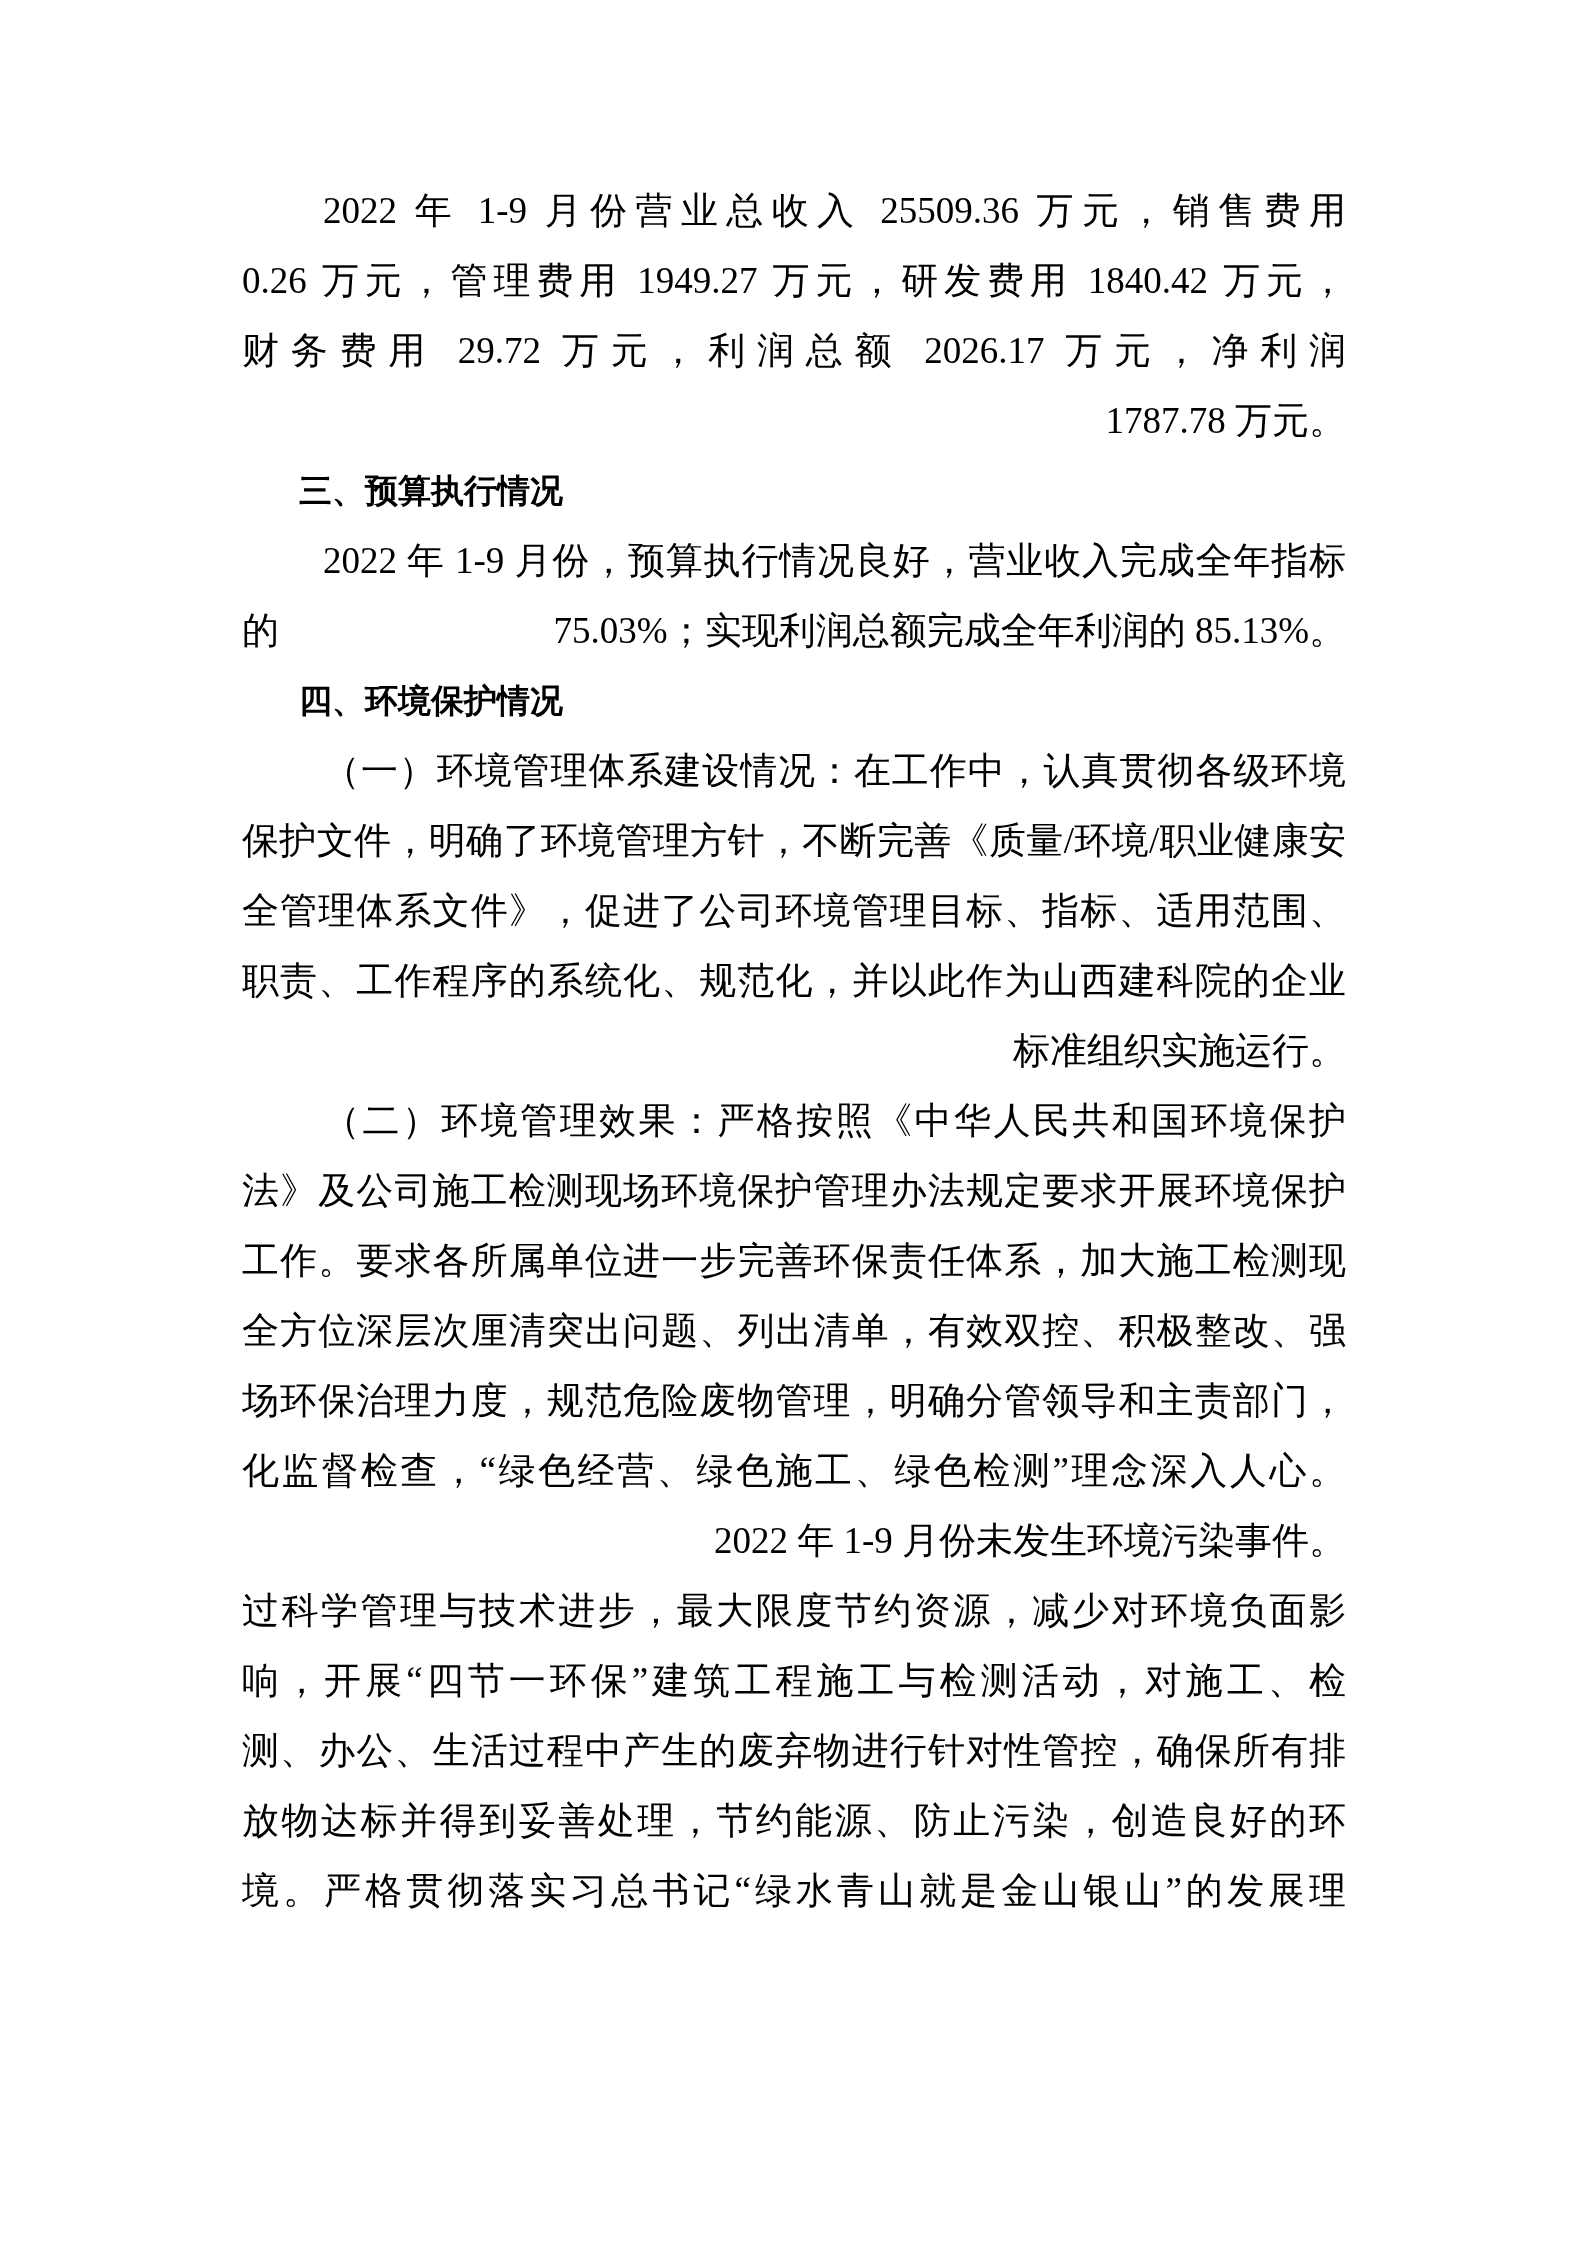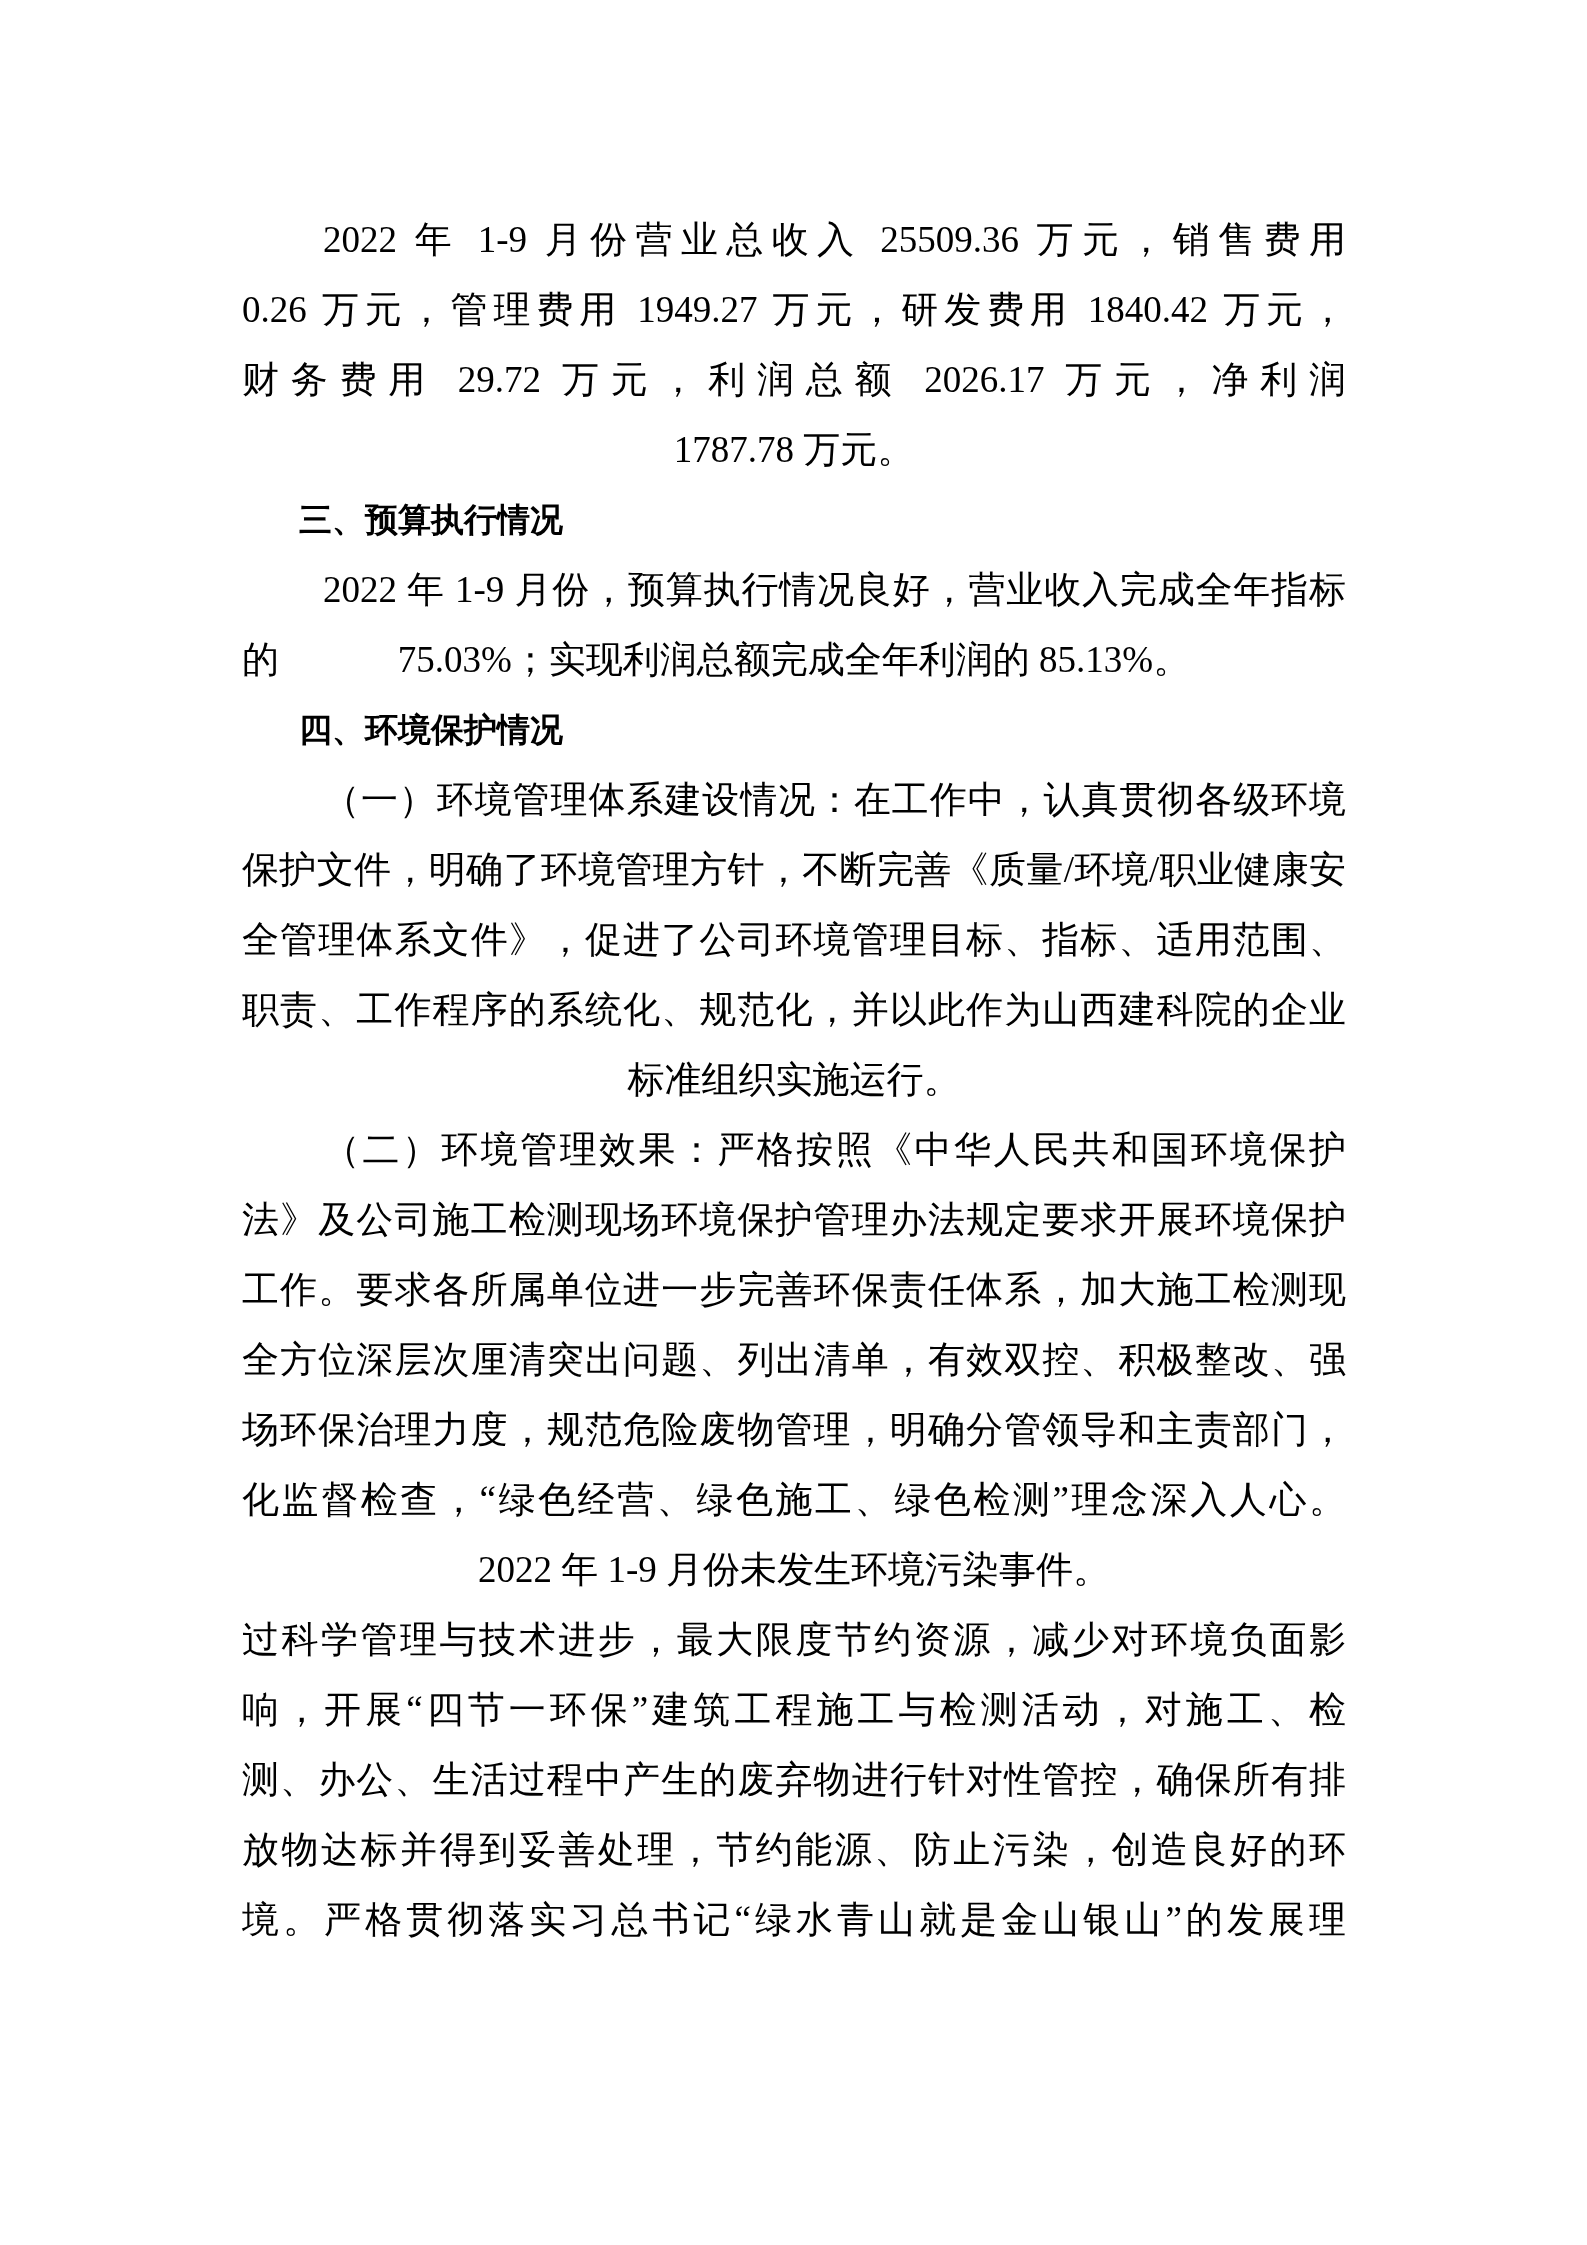"2022 年 1-9 月份营业总收入 25509.36" .content { top: 205px -> 176px }
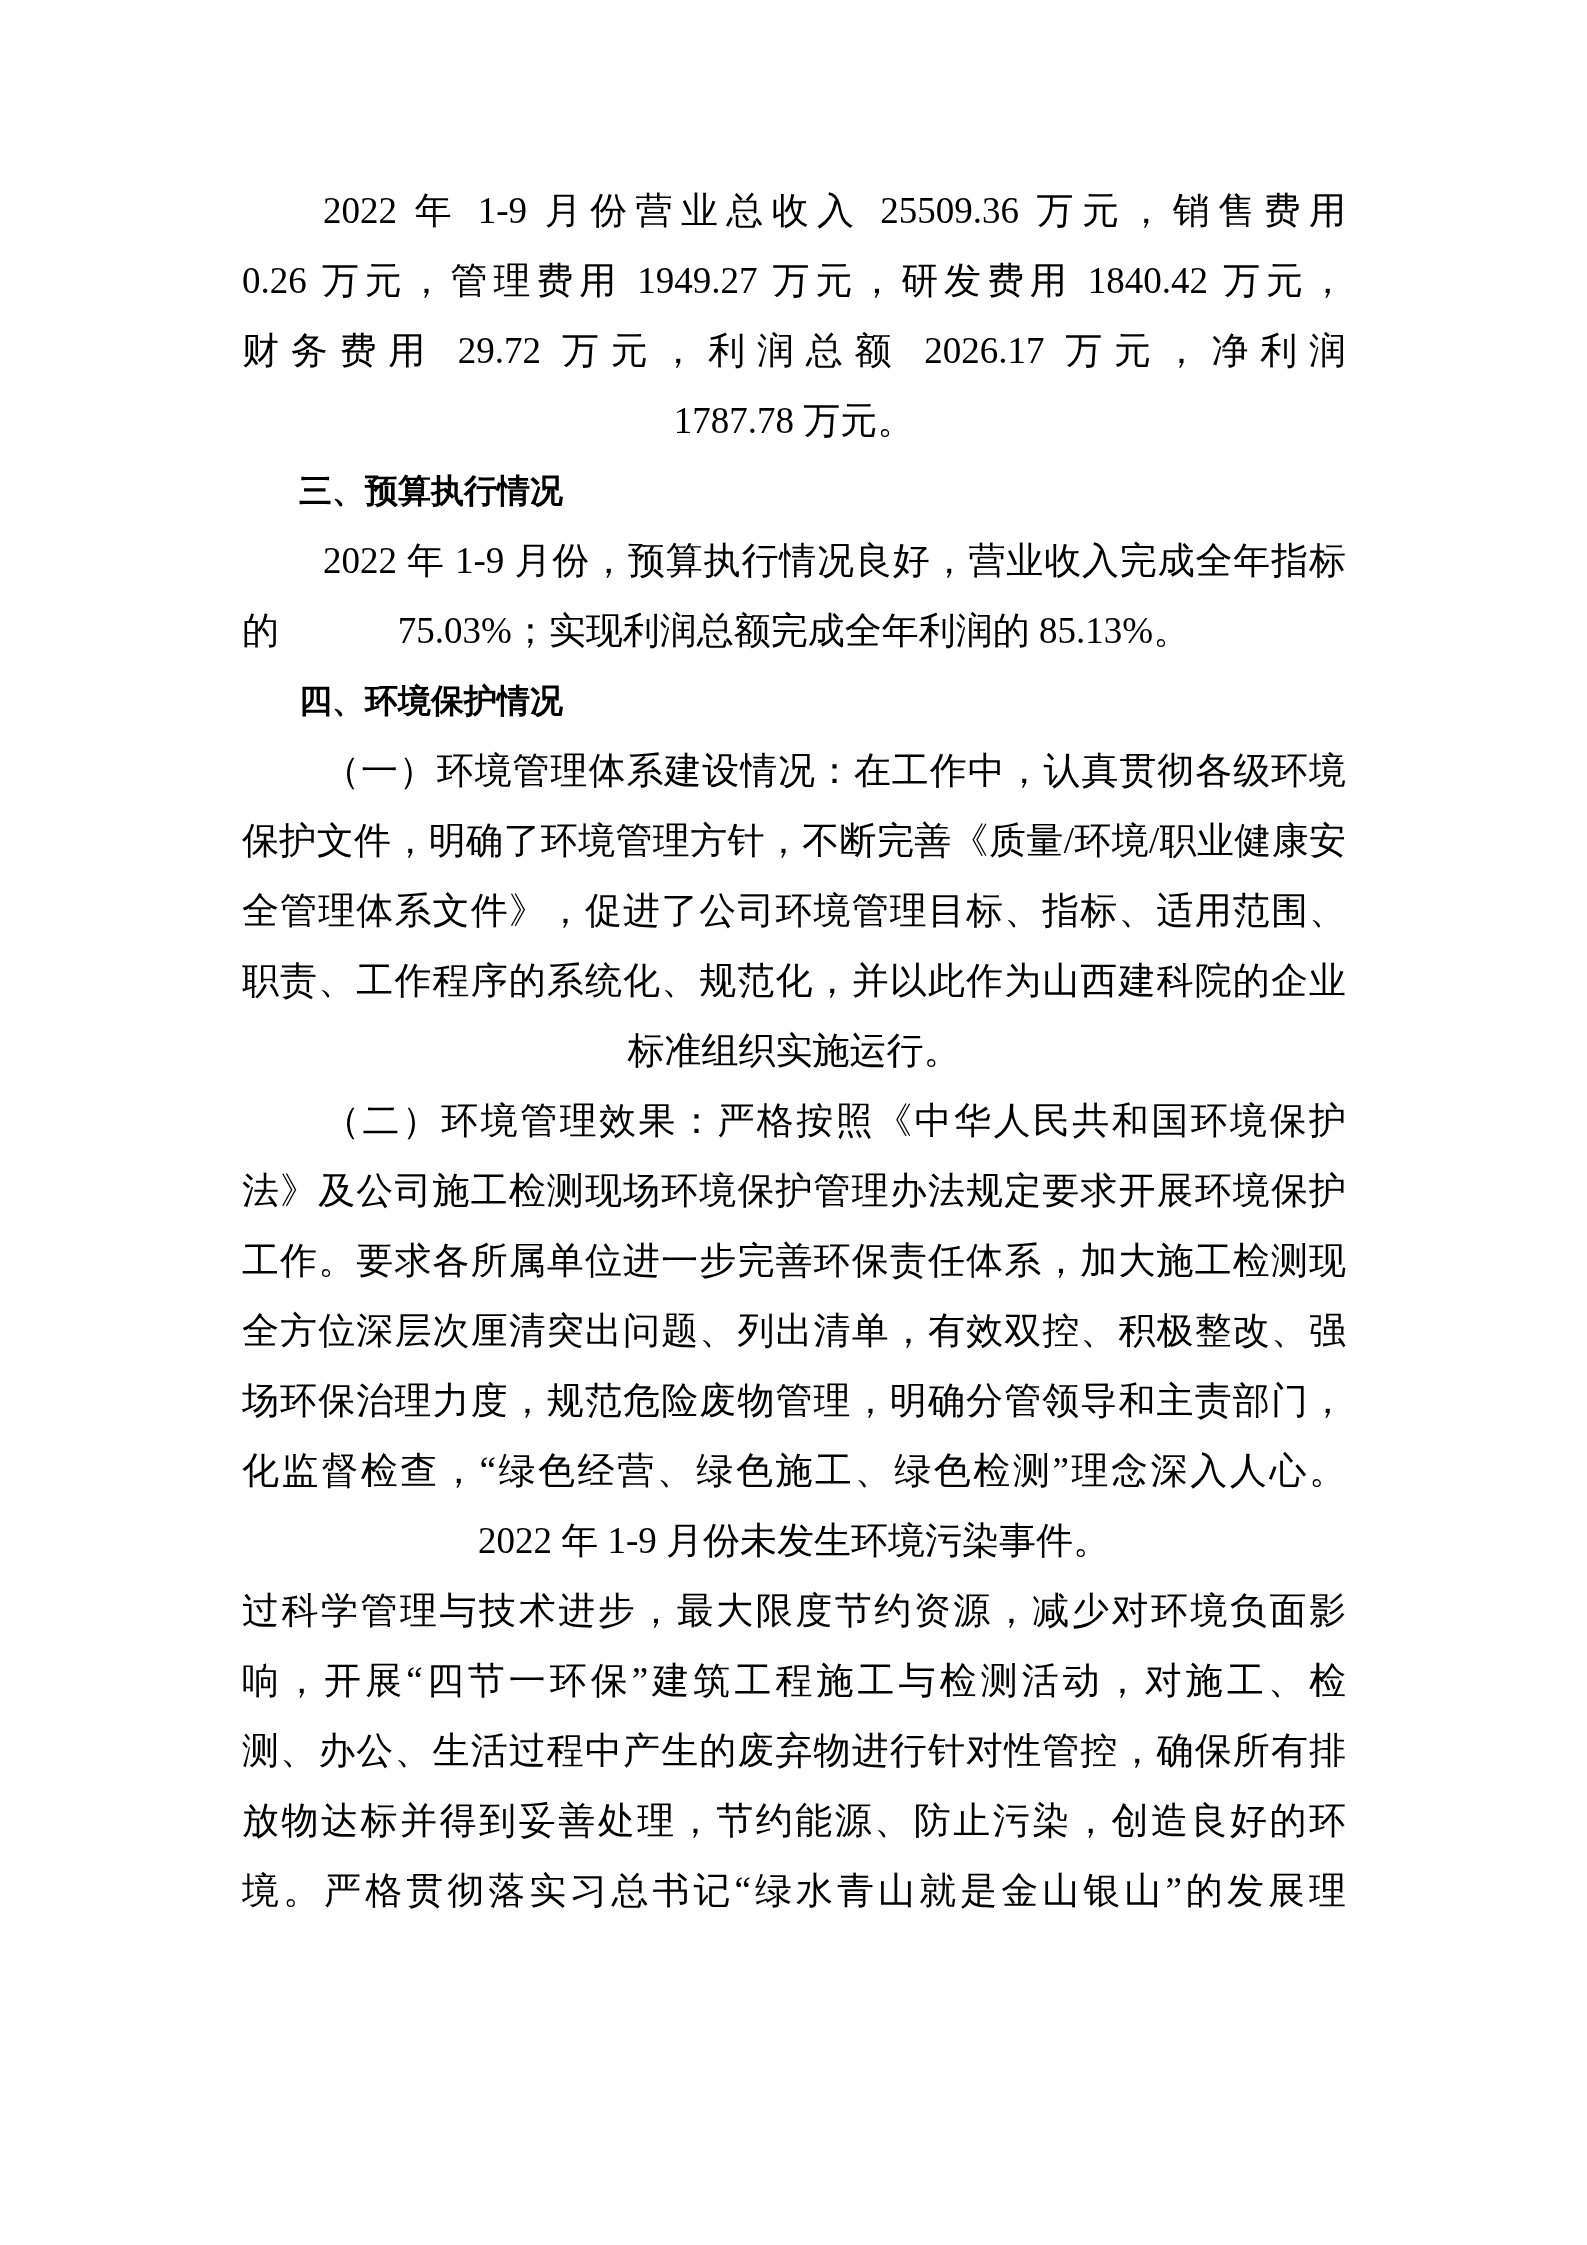"1787.78 万元。" .line { text-align: center -> right }
